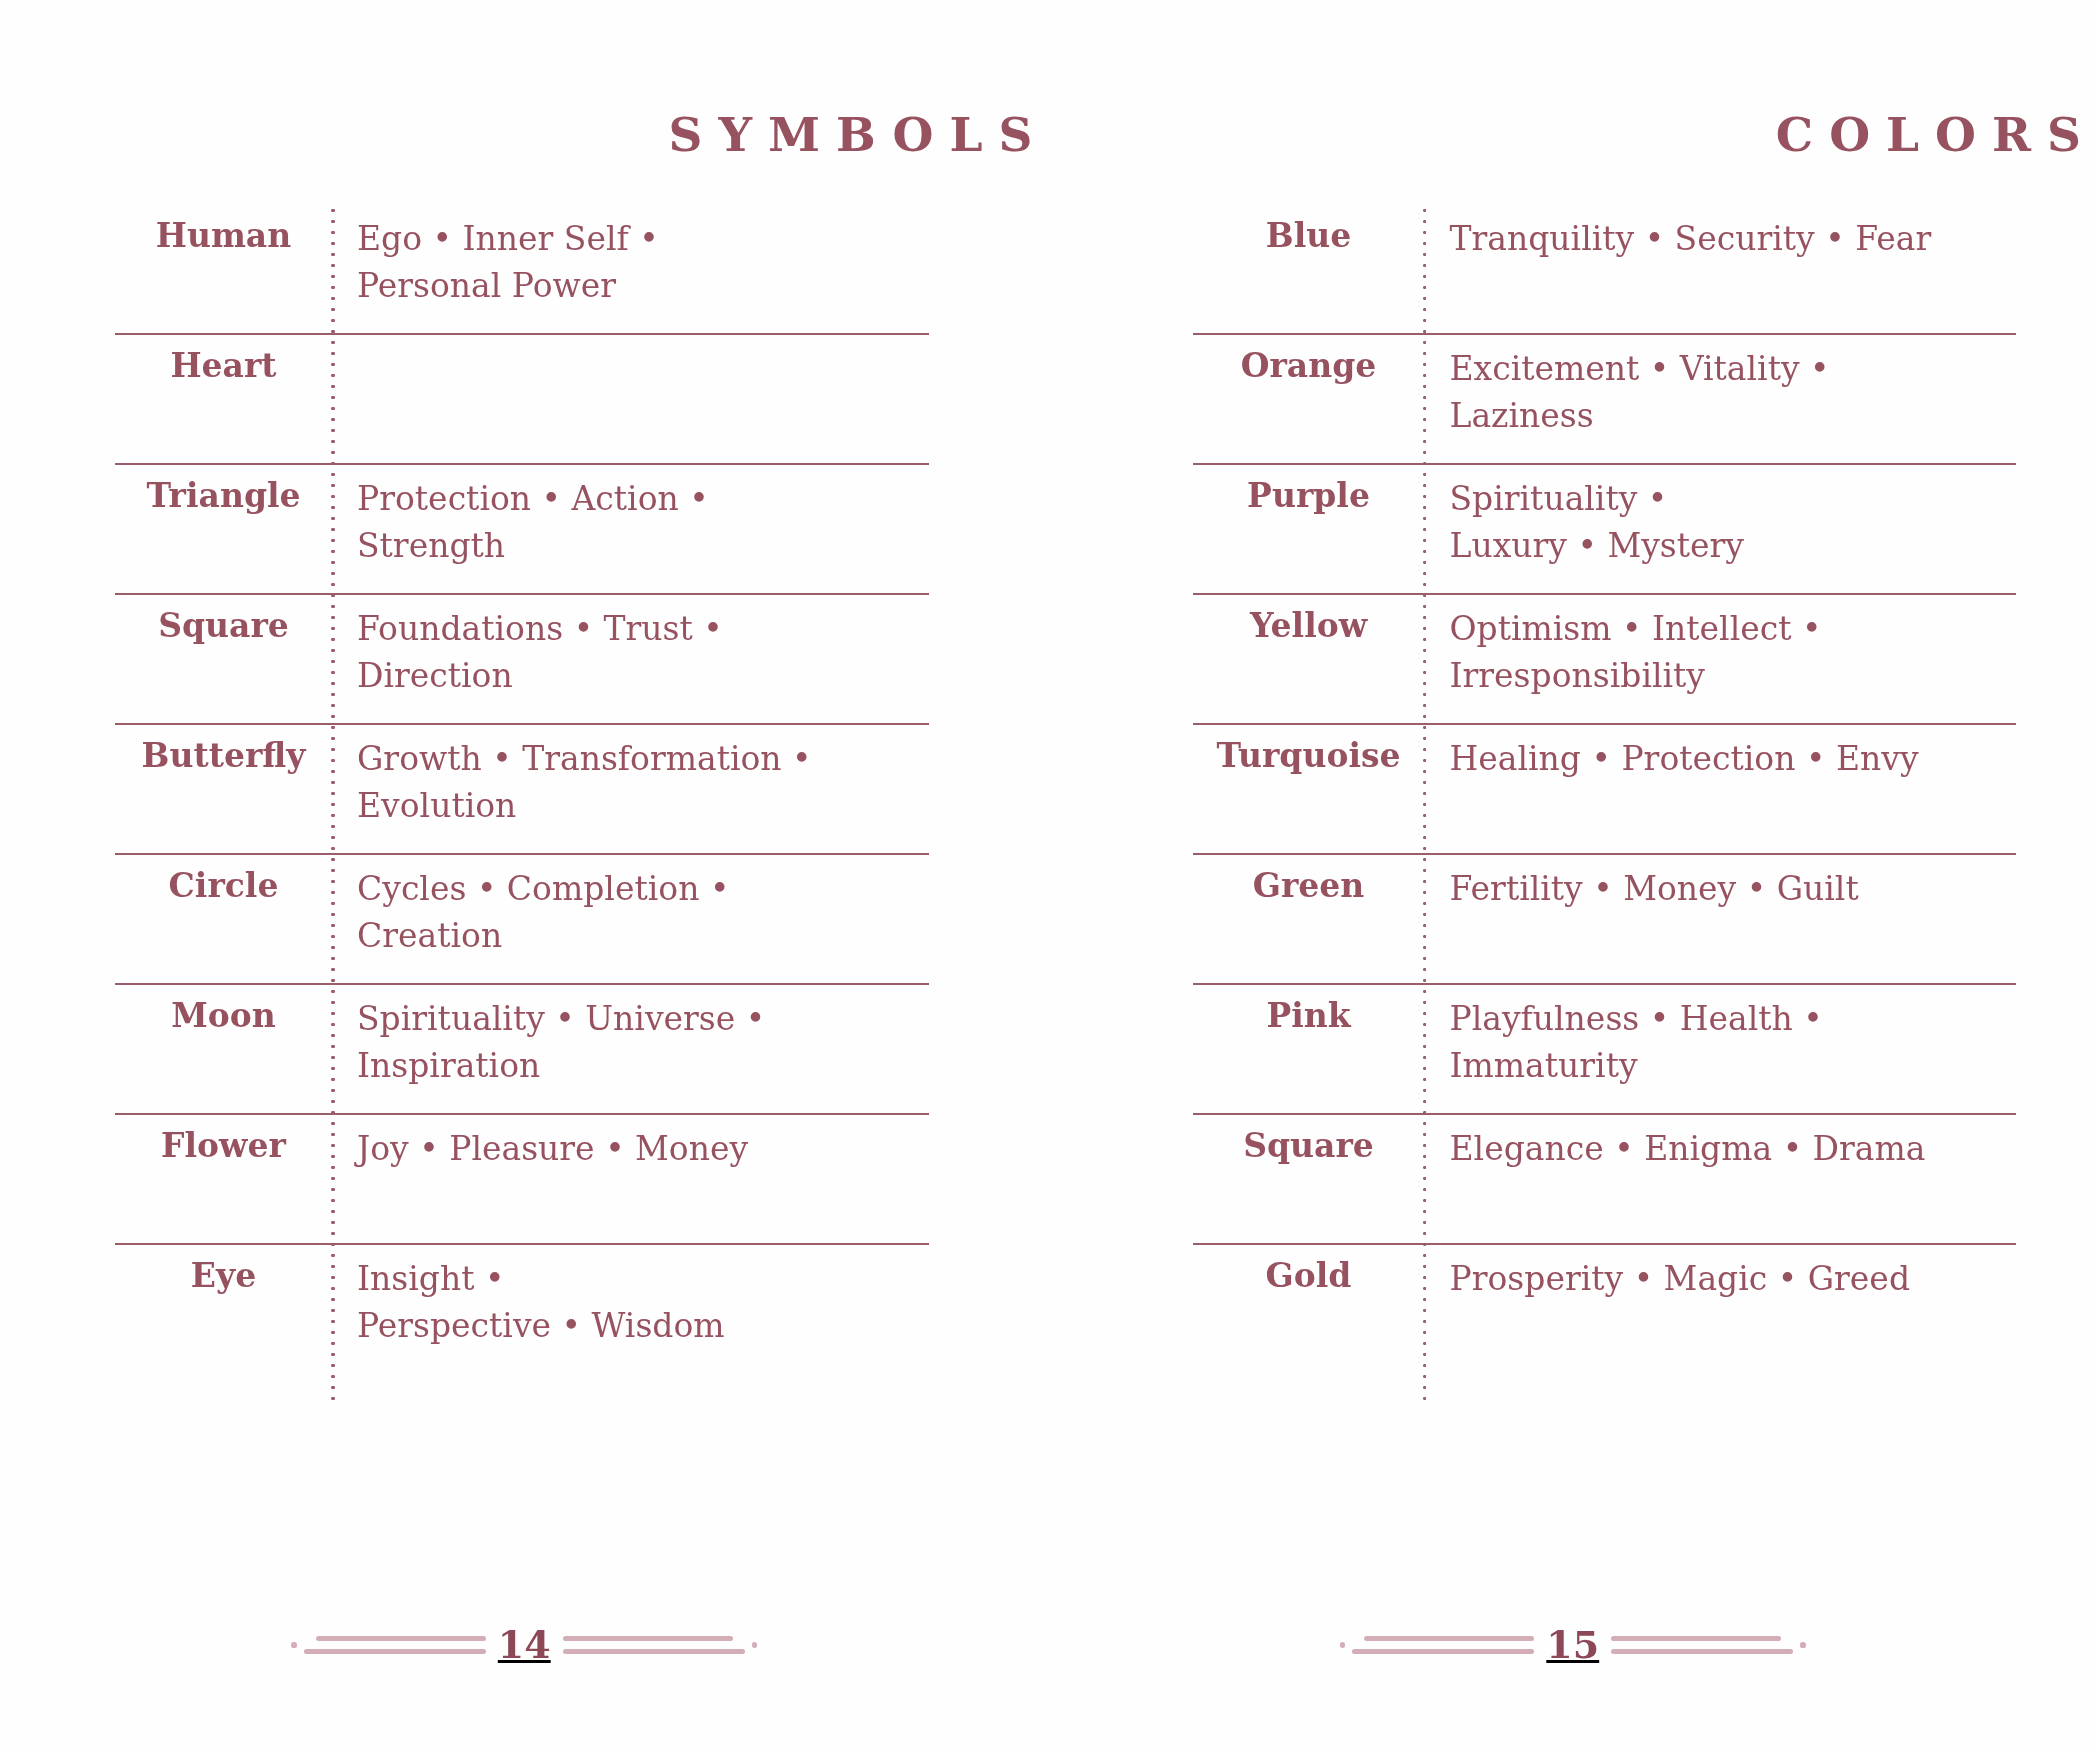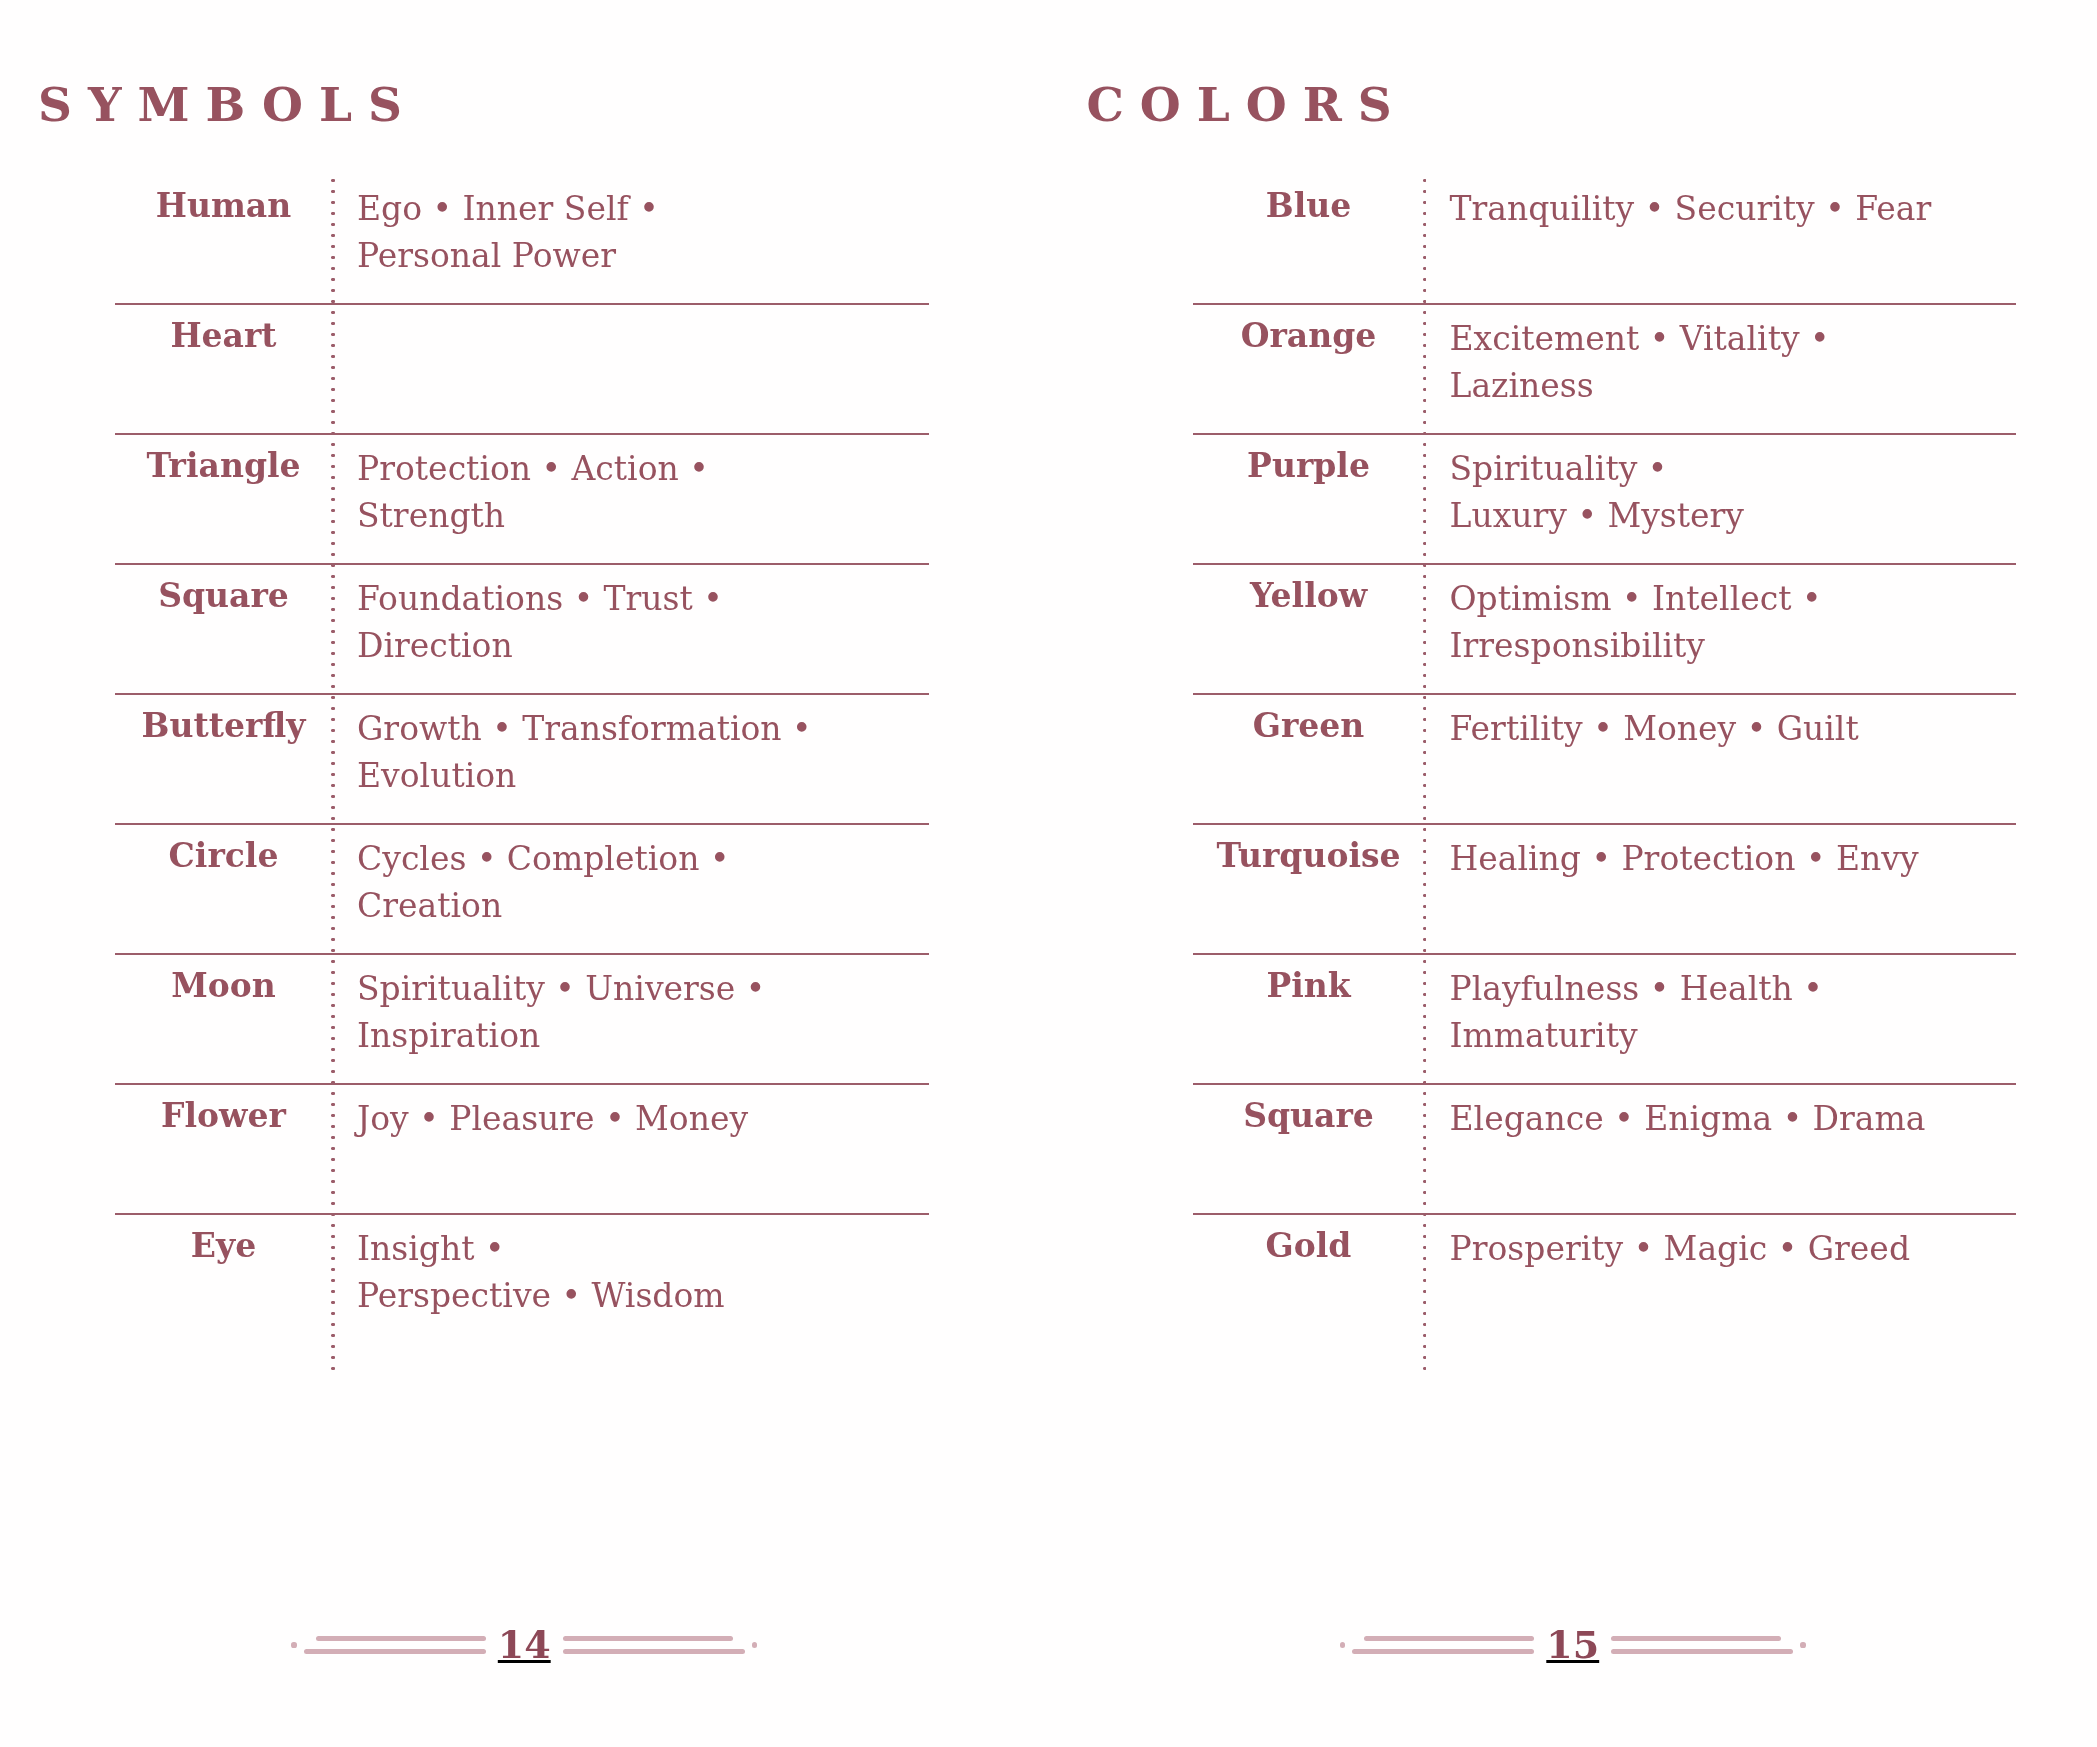"SYMBOLS" .page-title { margin-top: 81px -> 111px; text-align: left -> right }
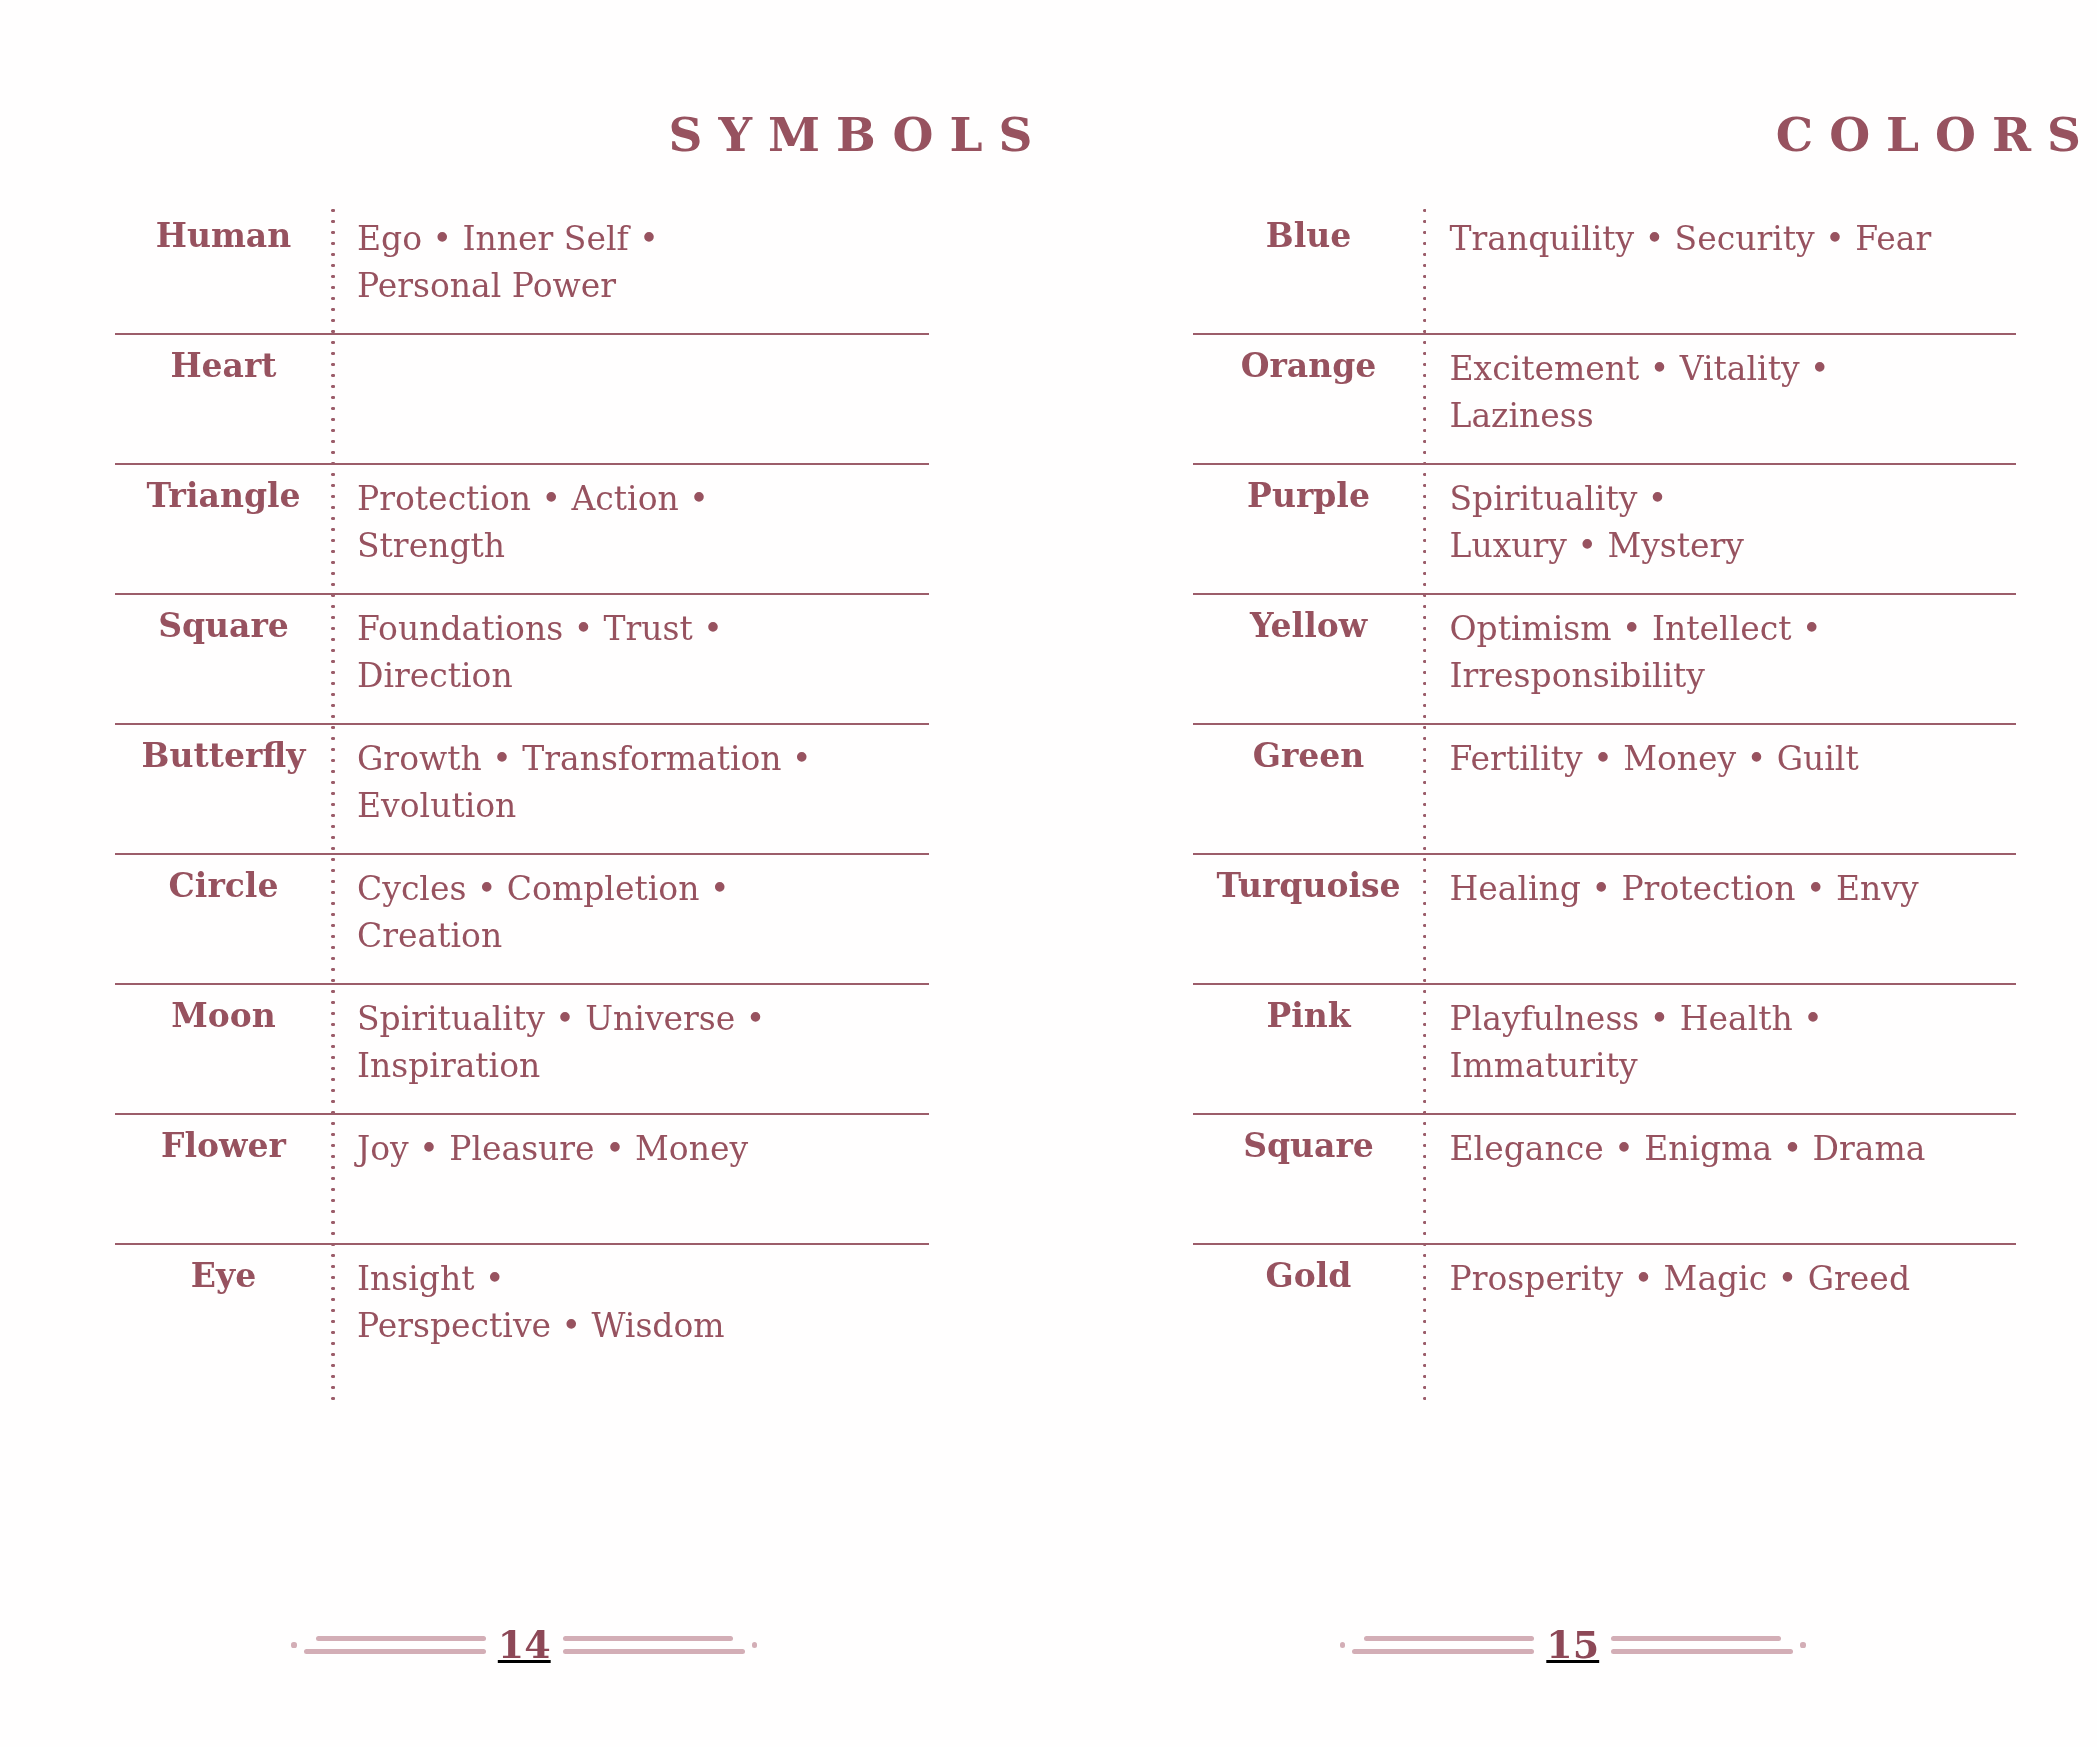"Green" div.row { order: before "Turquoise" -> after "Turquoise" }
